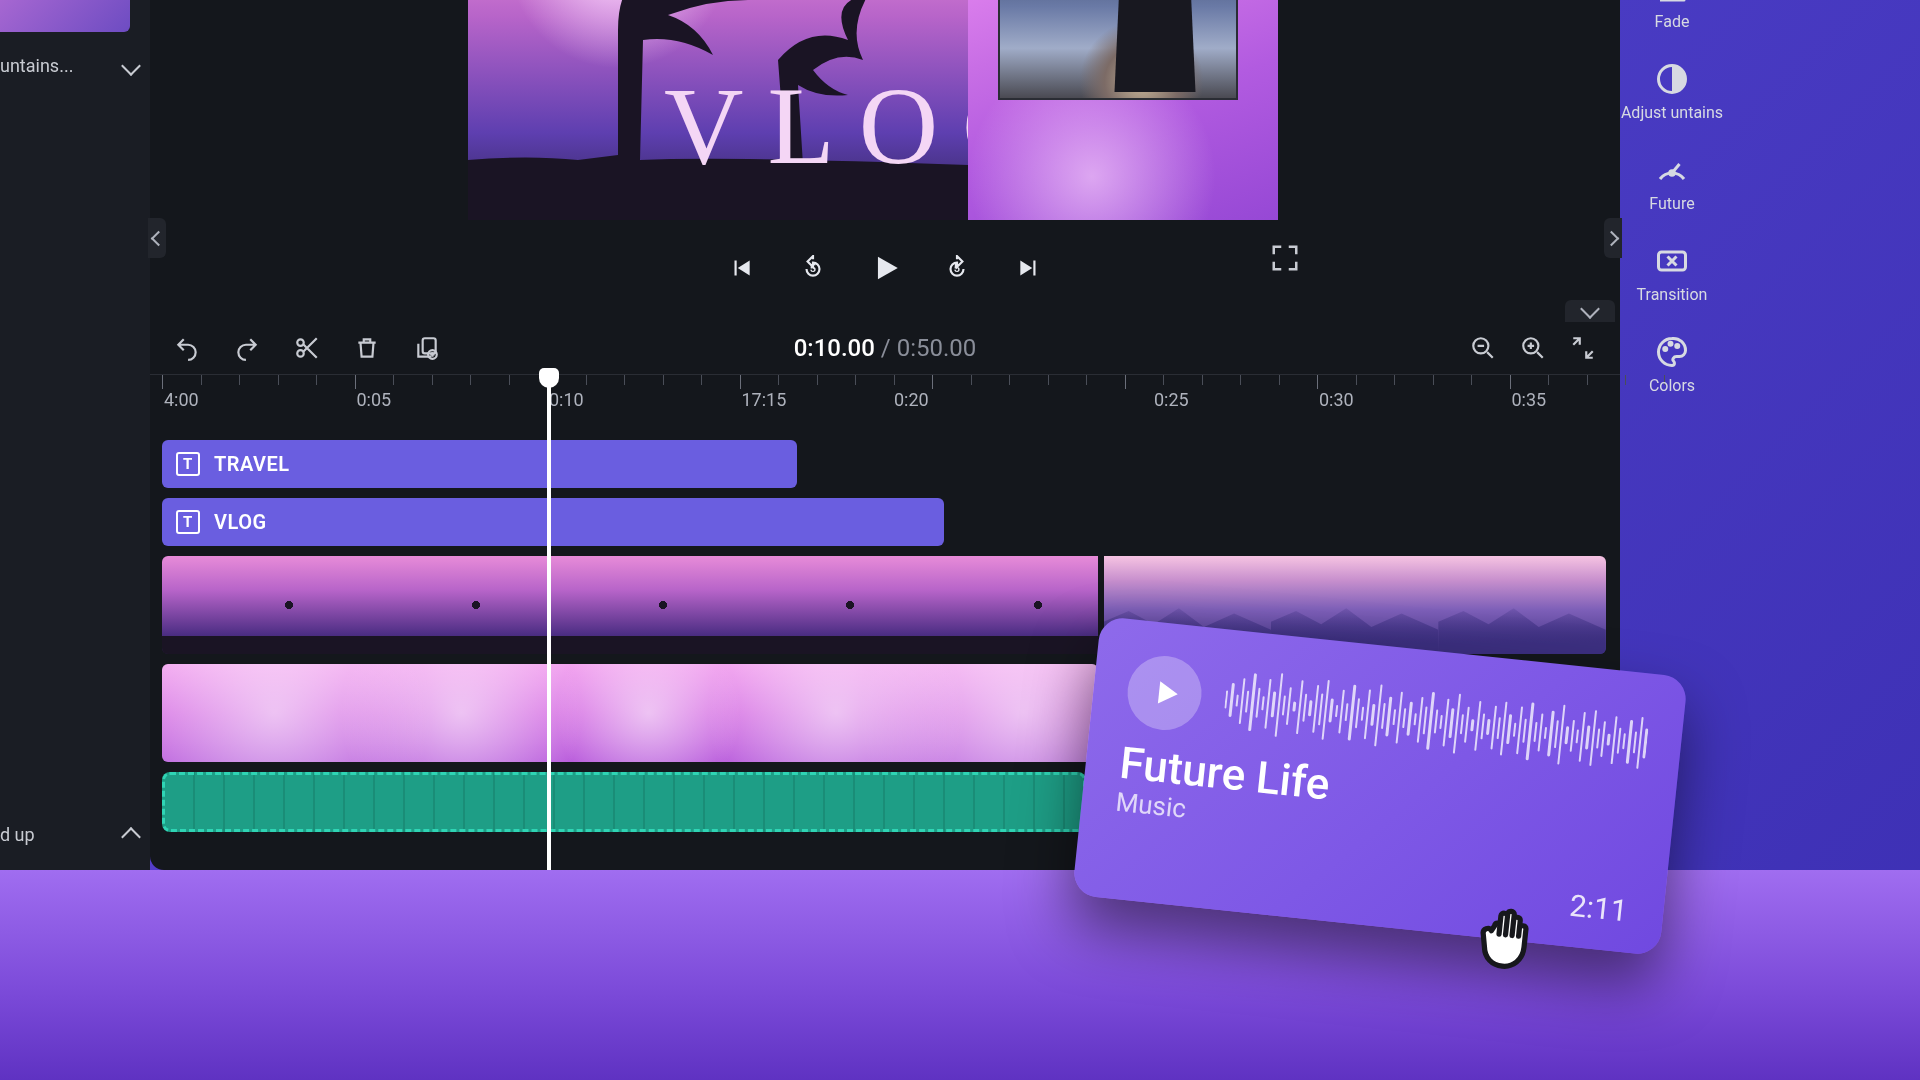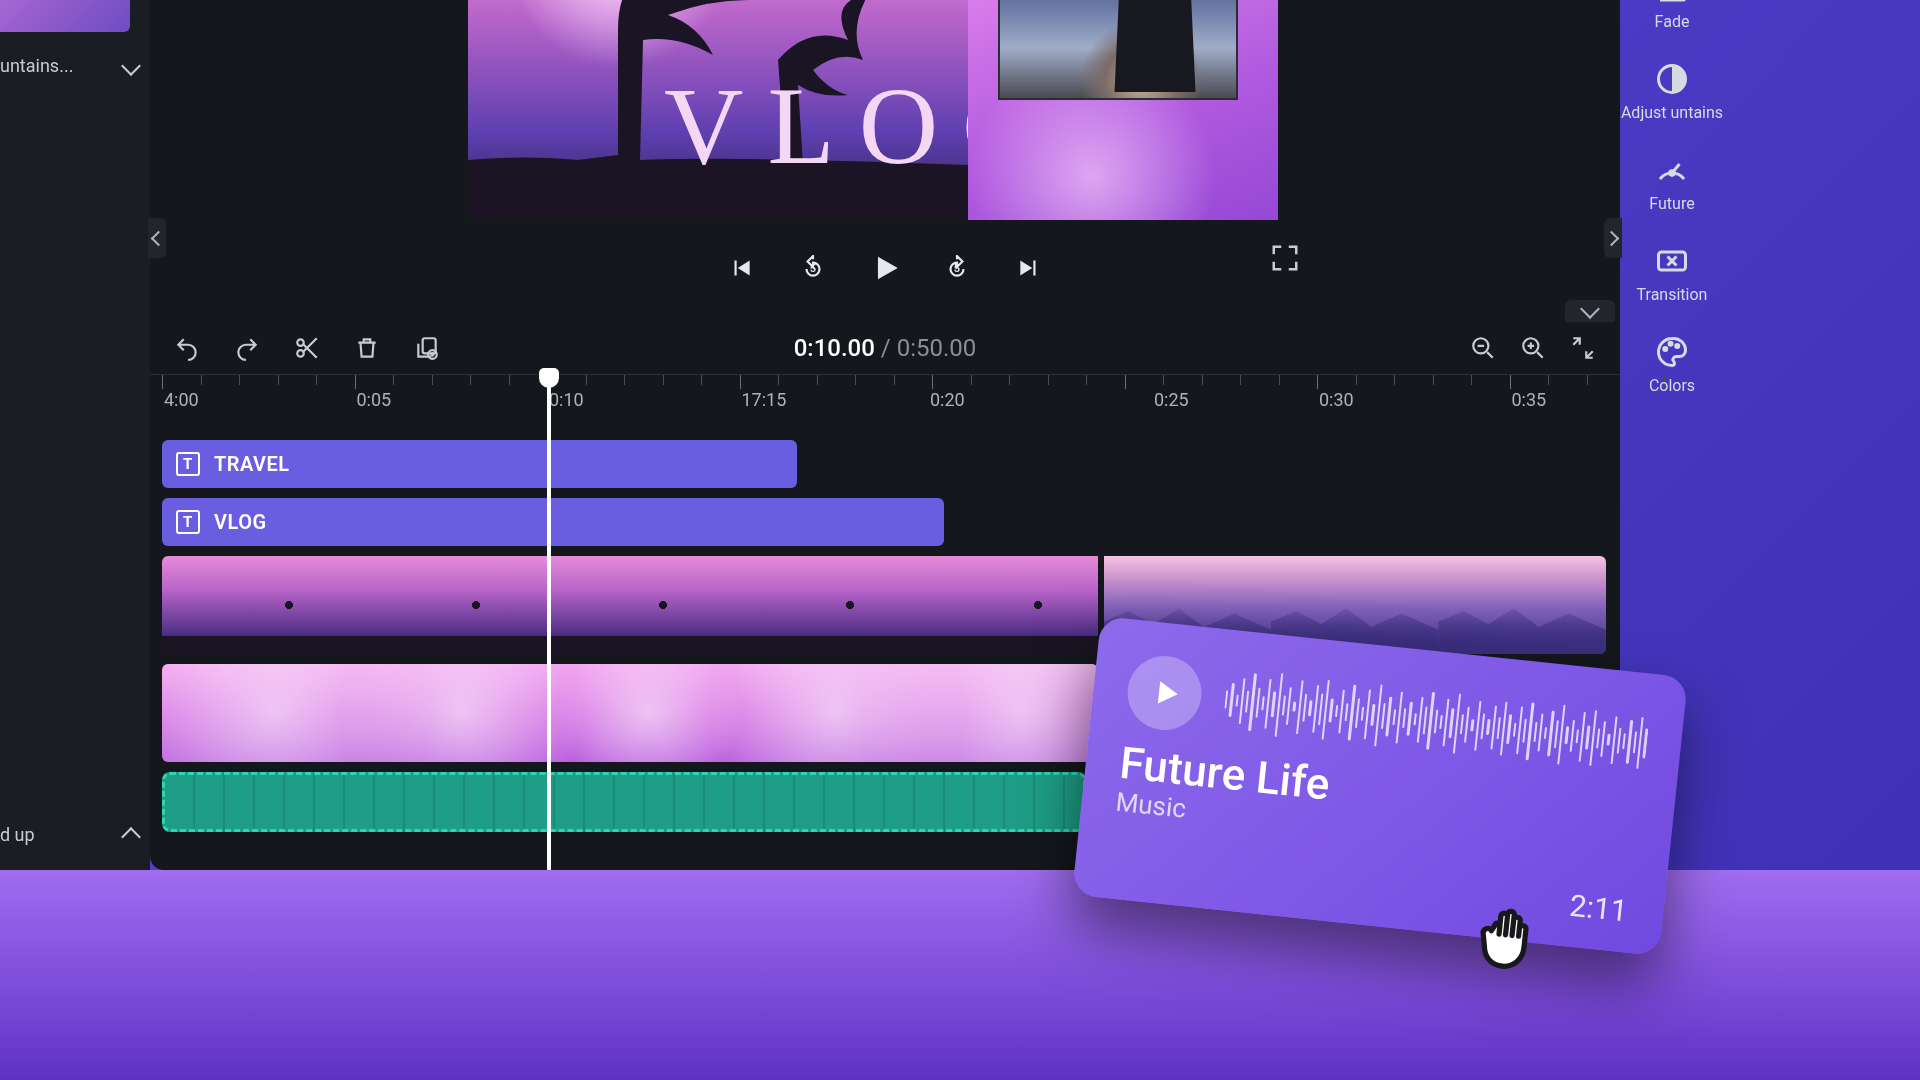"0:20" div.tick-label { left: 766px -> 730px }
